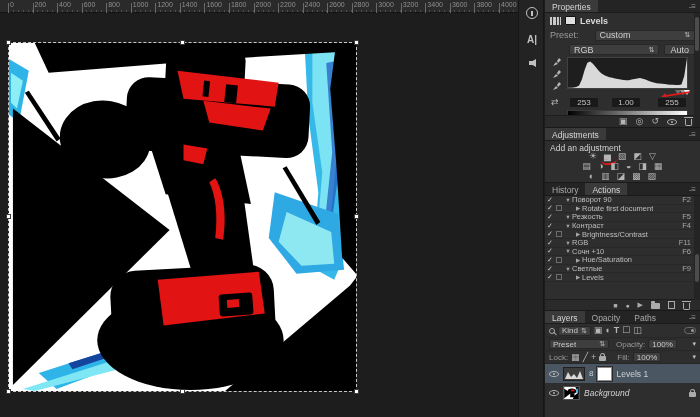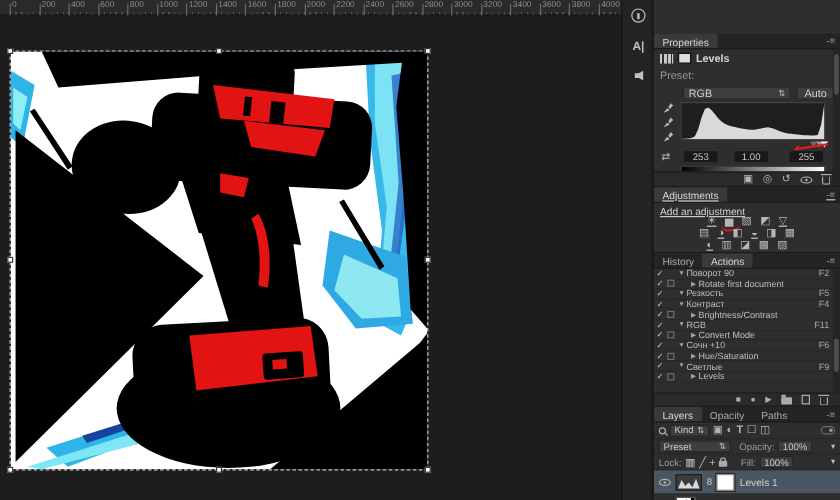"Properties" .p-props { margin-top: 28px -> none }
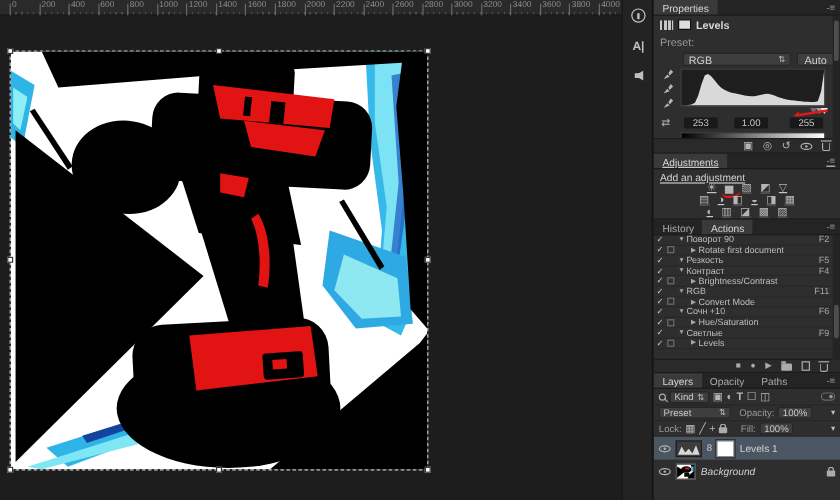"Custom" div.dropdown { html: none -> <div> <span>Custom</span> <span>⇅</span> </div> }
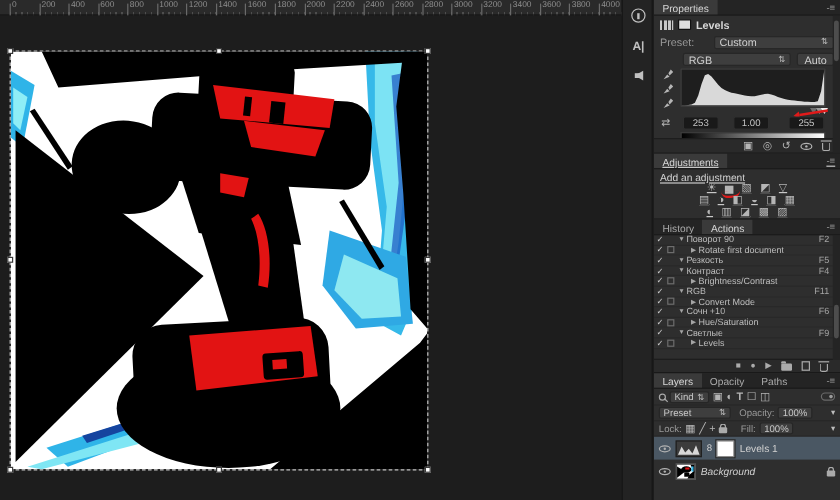"Adjustments" .p-adj { text-decoration: underline -> none }
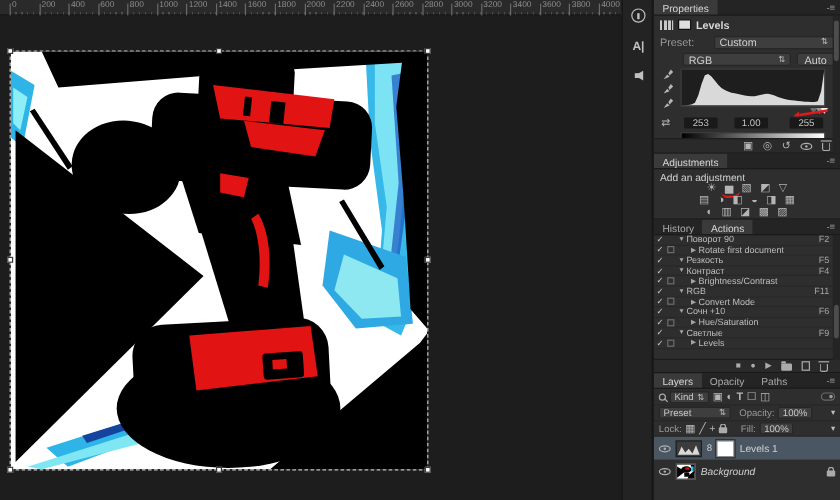"Convert Mode" div.act-row { html: <div> <span>✓</span> <span></span> <span></span> <span>▶</span> <span>Convert Mode</span> <span></span> </div> -> none }
